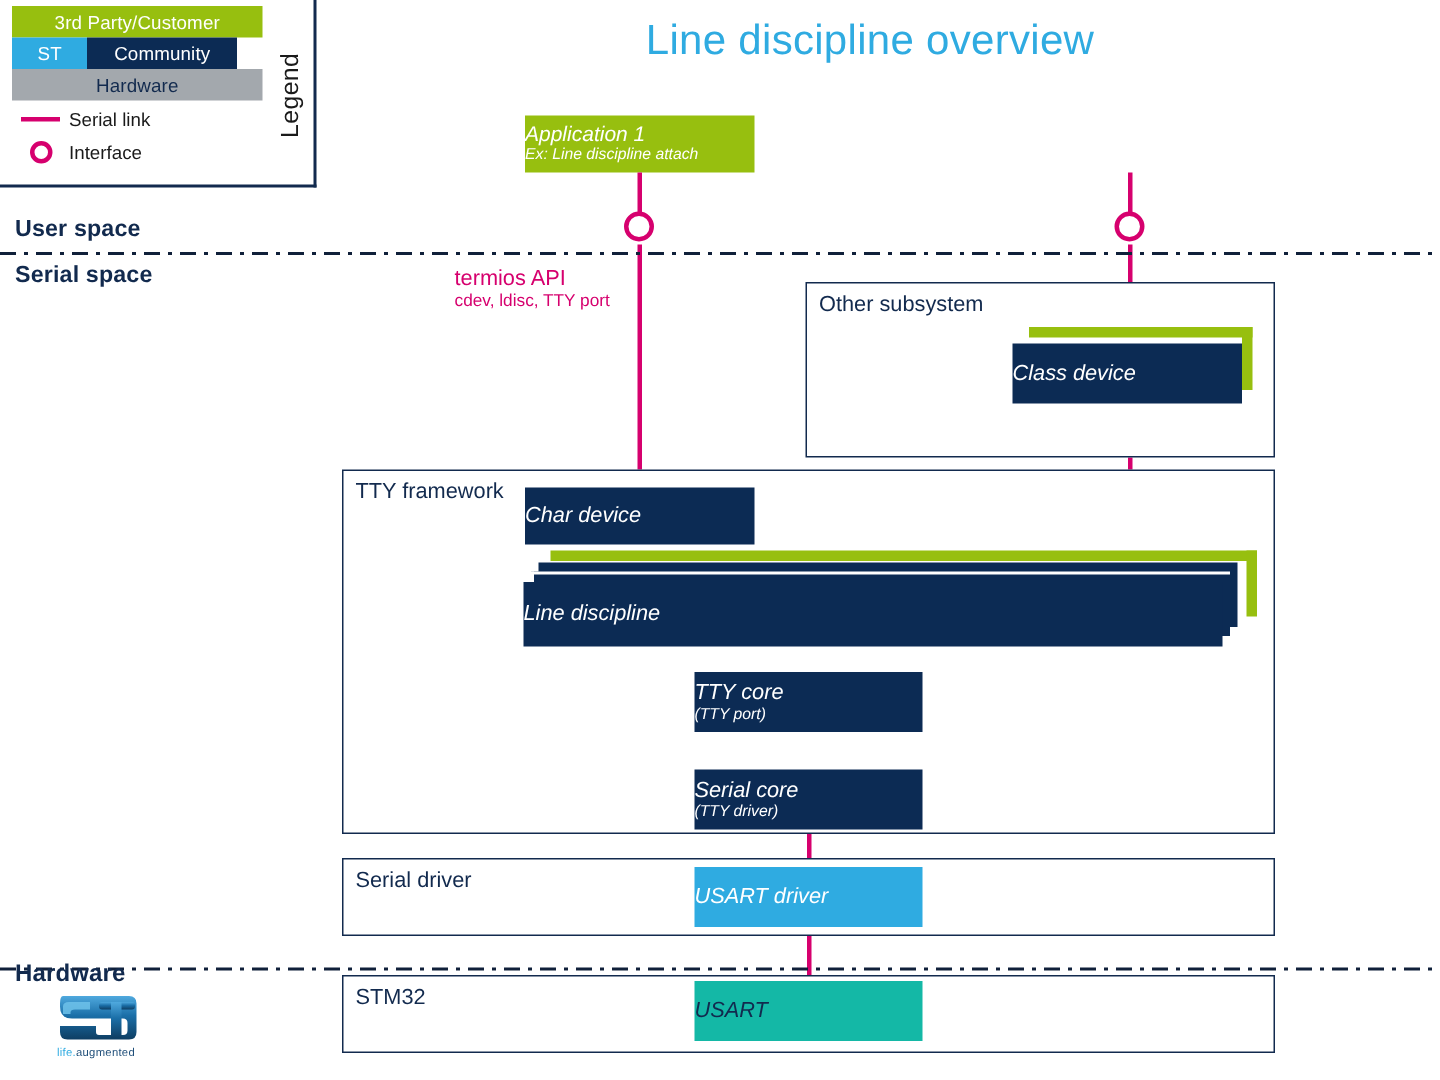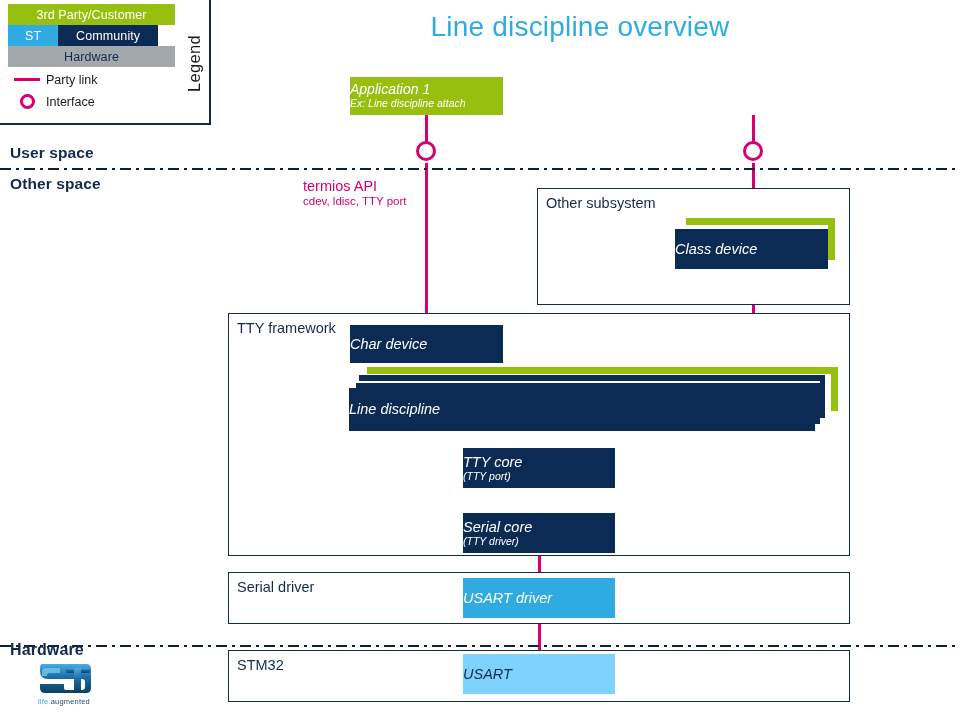"Party link" span { text: Party -> Serial }
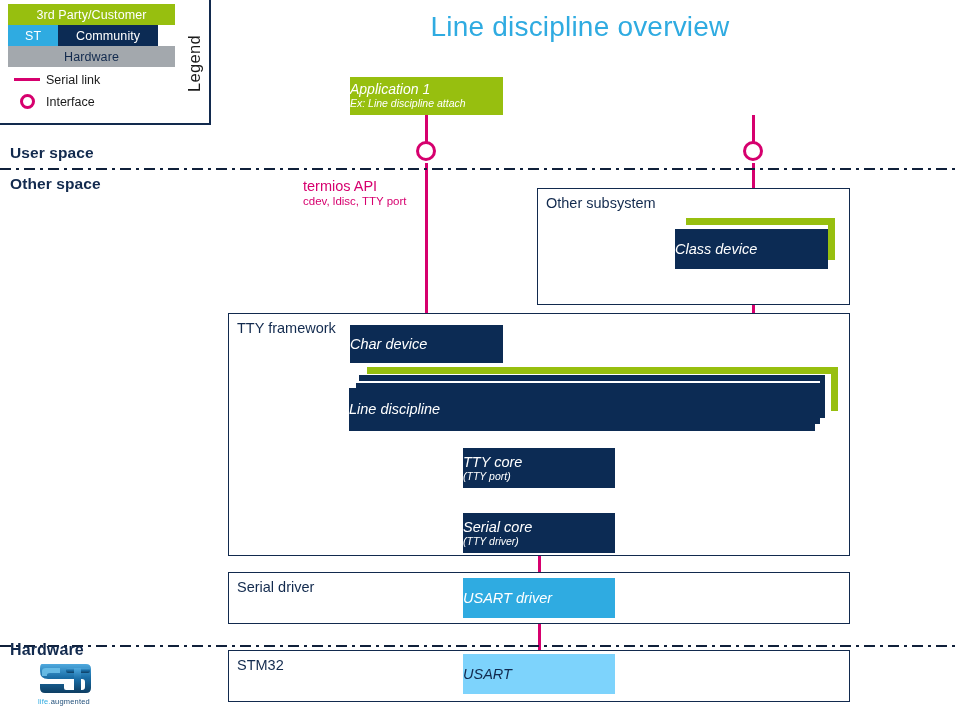"Other space" div.abs { text: Other -> Serial }
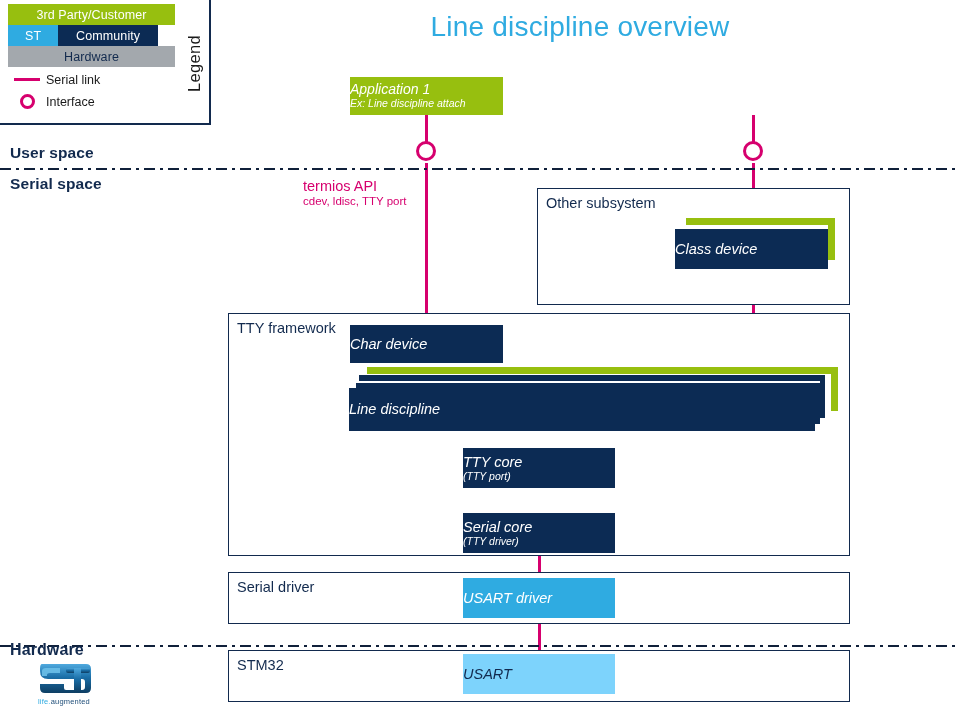"USART" .gray { background: #7dd3fc -> #14b8a6 }
